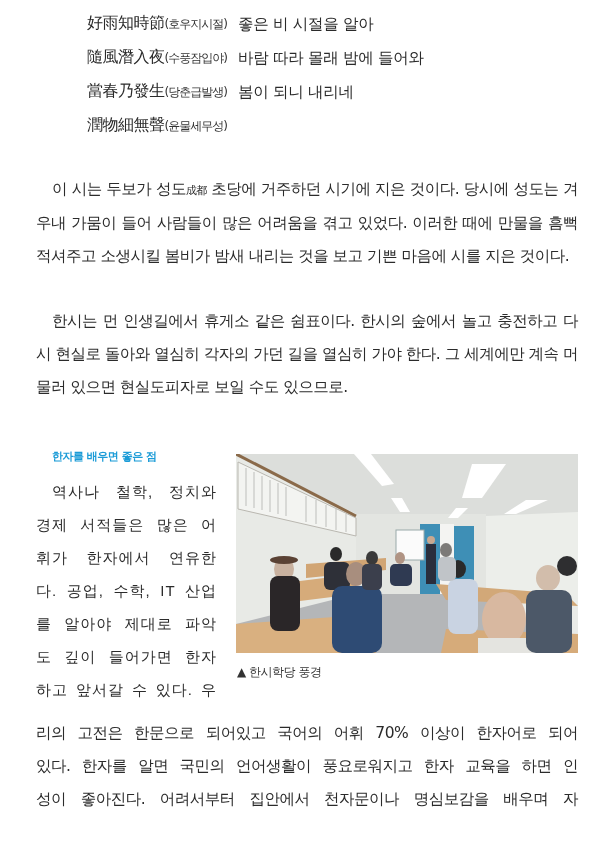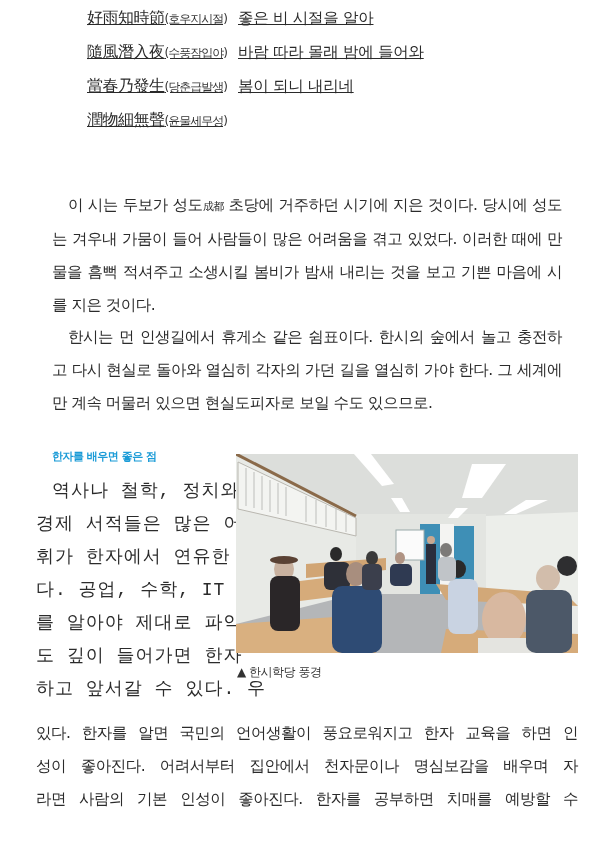"好雨知時節(호우지시절)" .poem-row { align-items: flex-start -> flex-end; text-decoration: underline -> none }
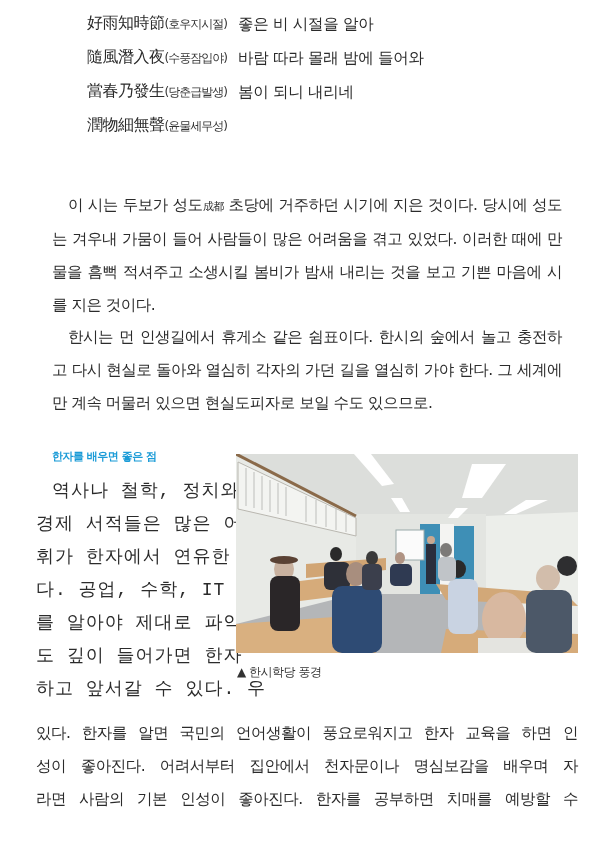"이 시는 두보가 성도成都 초당에" .body-text p { margin: 16px -> 0 }
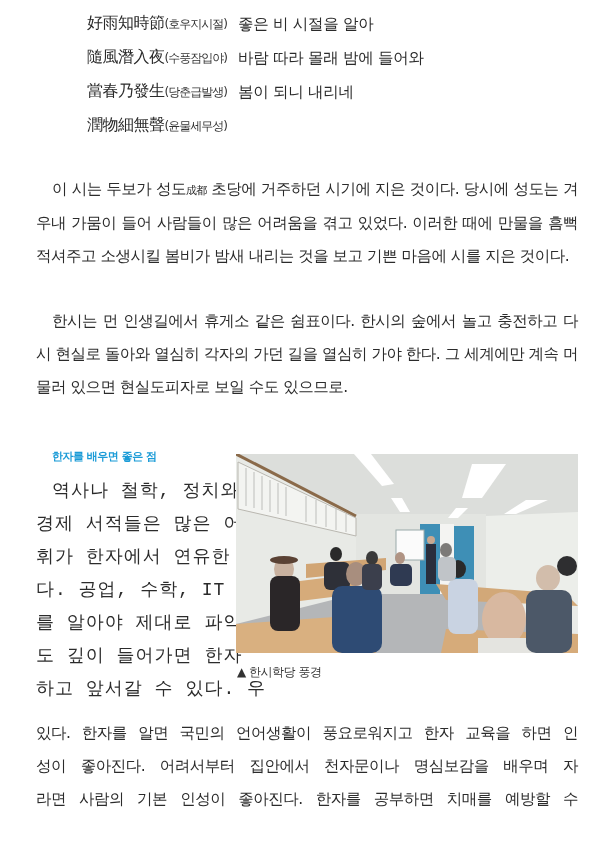"역사나 철학, 정치와" .col-text { font-family: Liberation Mono, monospace -> Liberation Sans, sans-serif; font-size: 18px -> 15px }
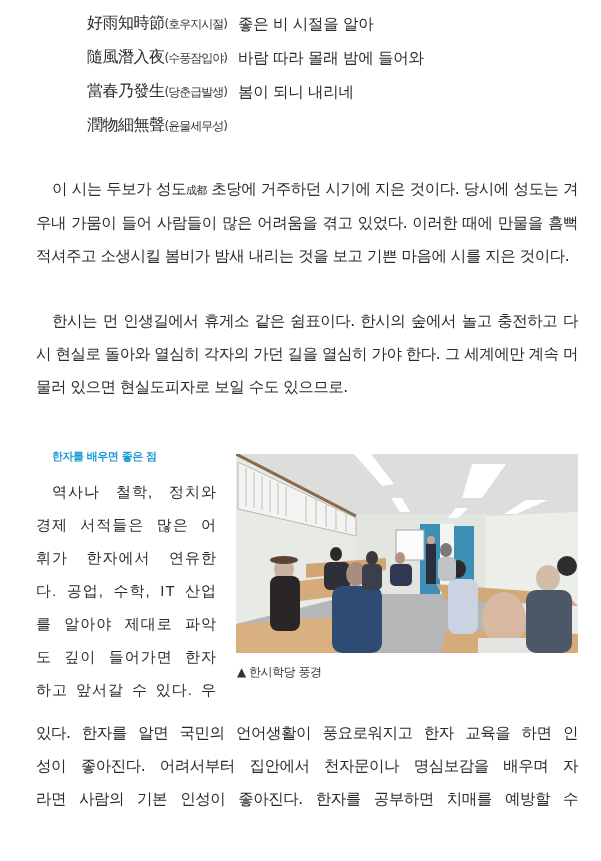"리의 고전은 한문으로 되어있고 국어의" span.ln { html: none -> <span>리의 고전은 한문으로 되어있고 국어의 어휘 70% 이상이 한자어로 되어</span> }
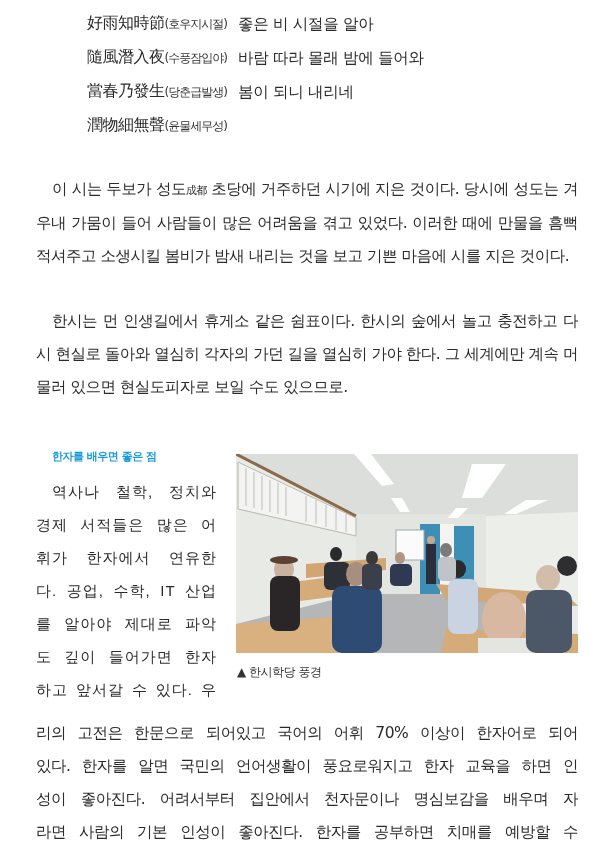"라면 사람의 기본 인성이 좋아진다." span.ln { html: <span>라면 사람의 기본 인성이 좋아진다. 한자를 공부하면 치매를 예방할 수</span> -> none }
